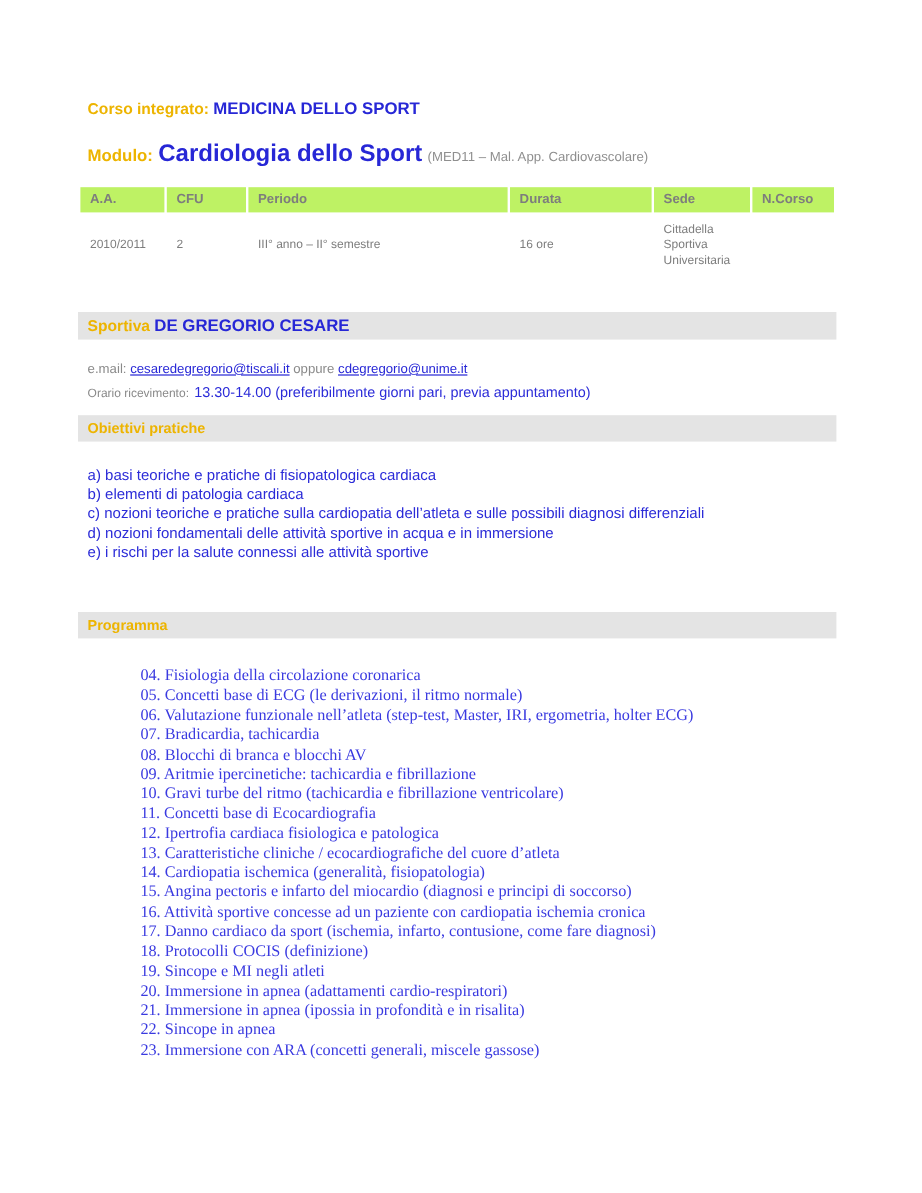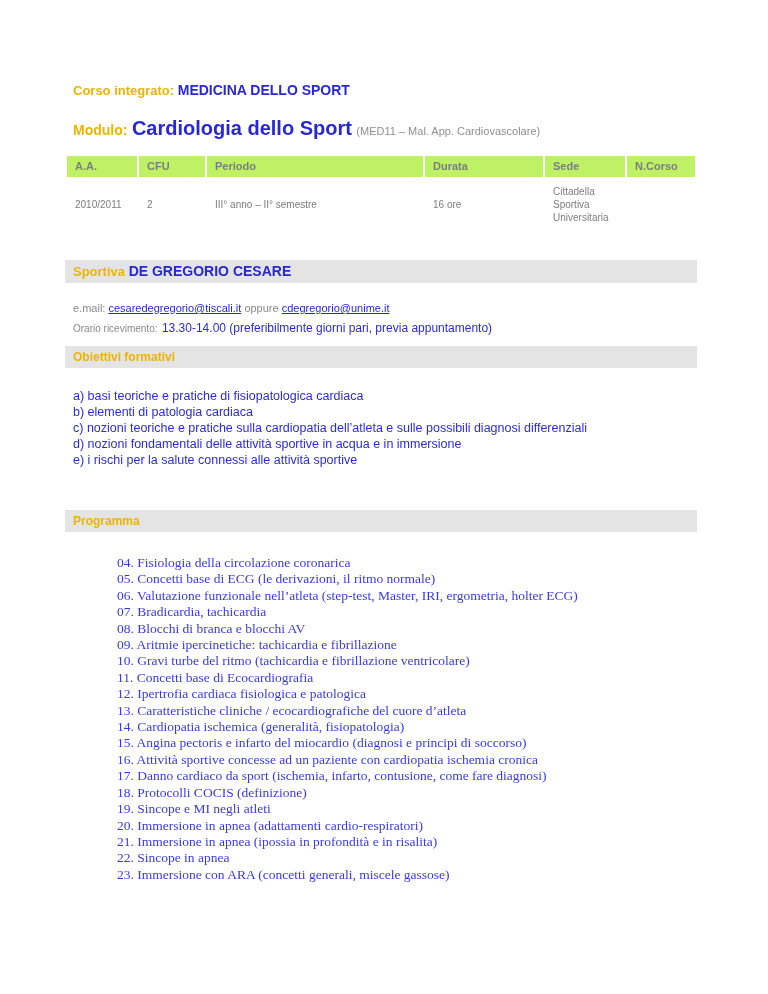"Obiettivi formativi" div.section-bar { text: formativi -> pratiche }
